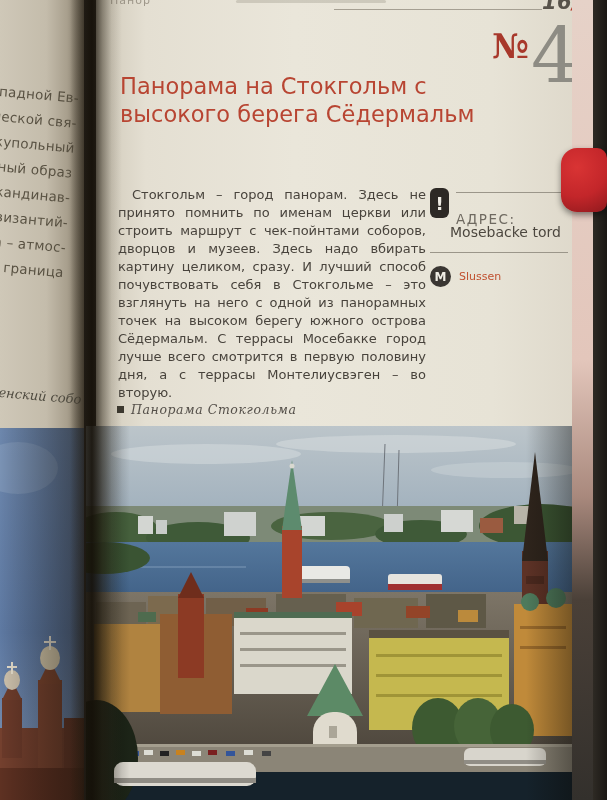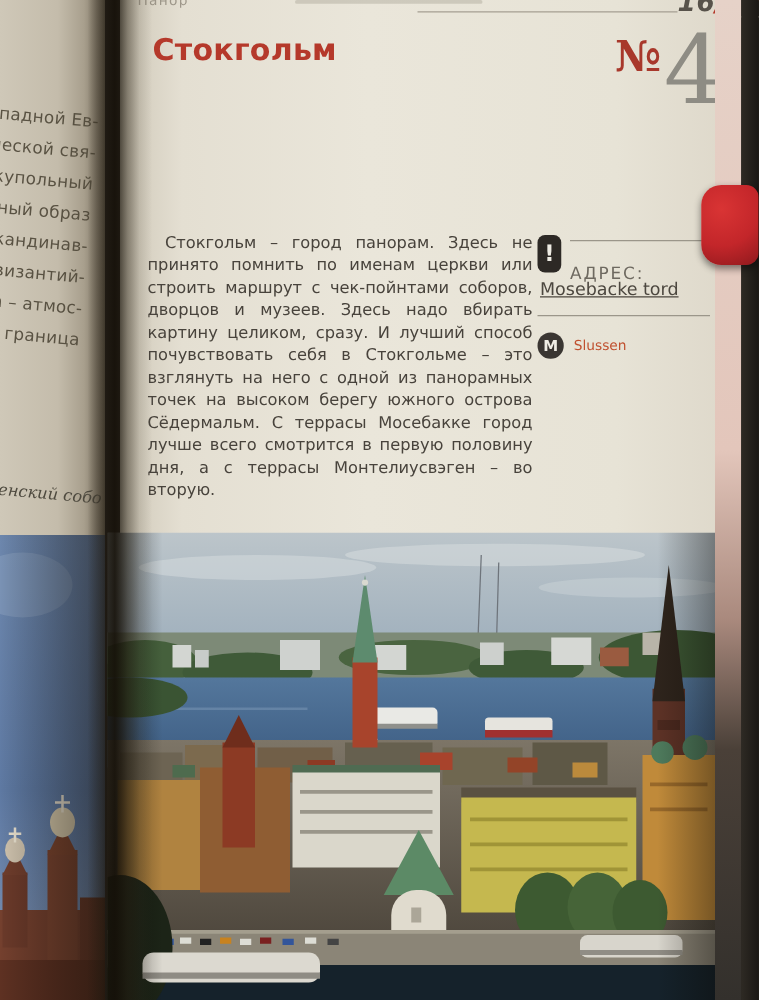"Стокгольм" div.page-title { html: <div>Стокгольм</div> -> none }
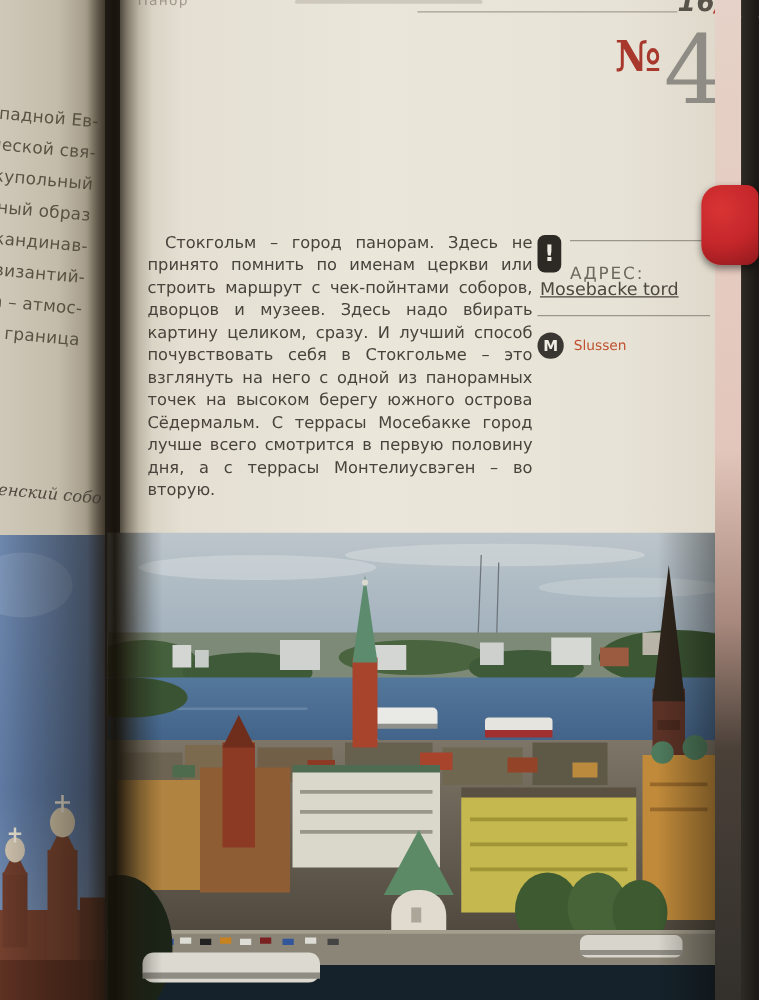"Панорама на Стокгольм с высокого" div.page-subtitle { html: none -> <div>Панорама на Стокгольм с высокого берега Сёдермальм</div> }
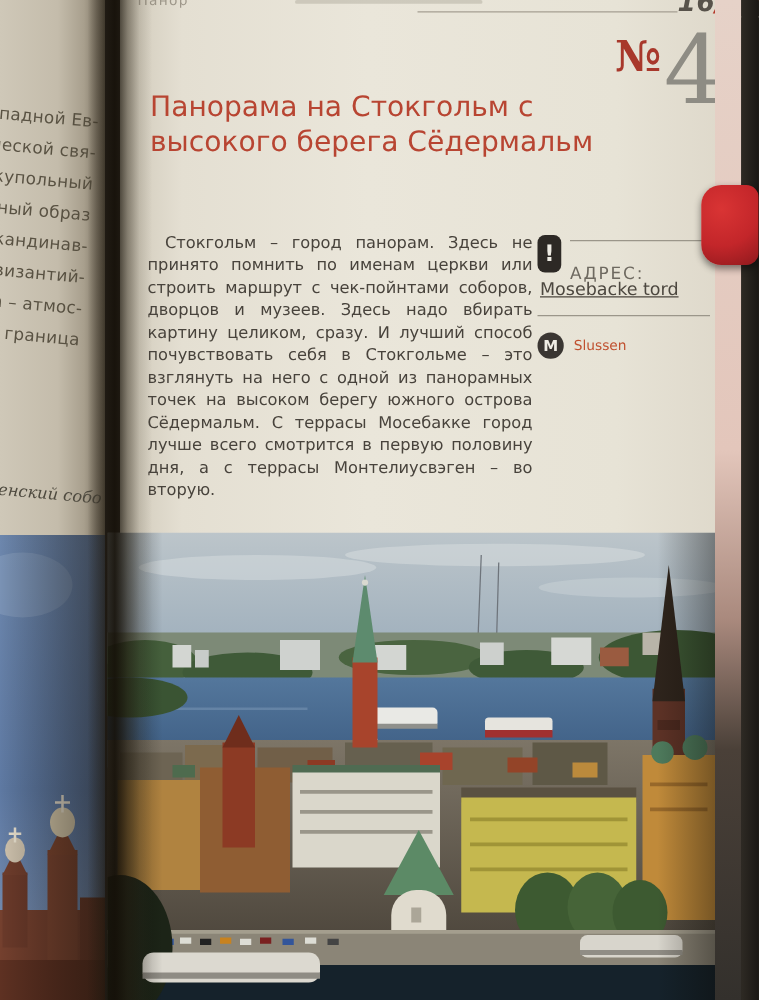"Mosebacke tord" .address-value { left: 2px -> 20px; text-decoration: underline -> none }
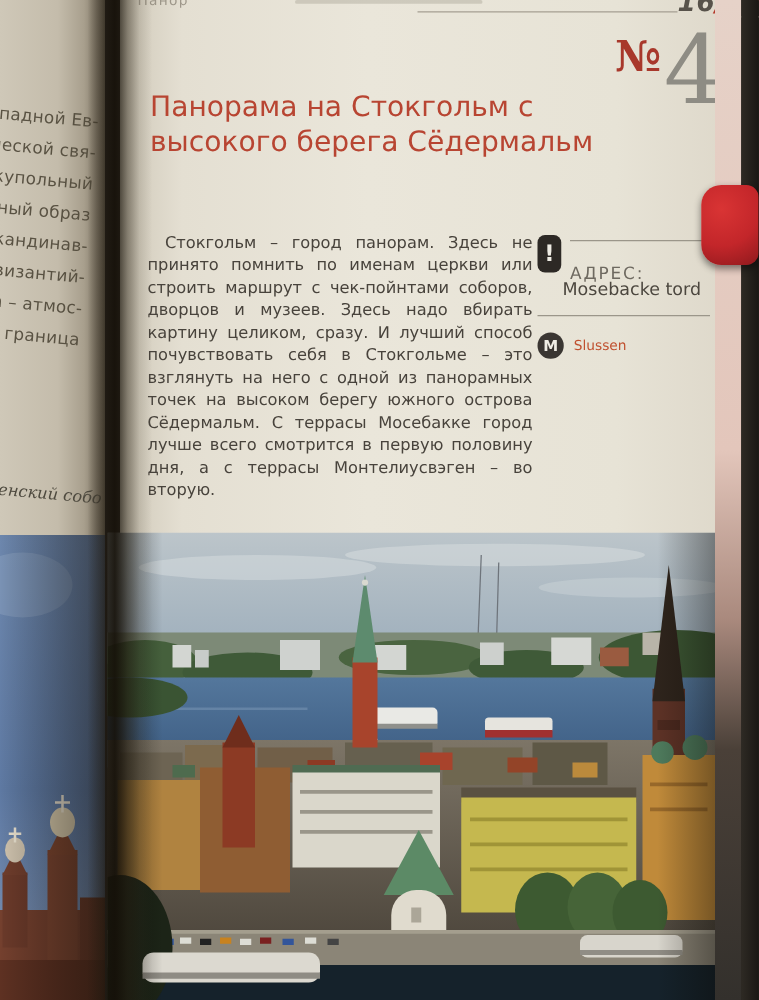"Панорама Стокгольма" div.photo-caption { html: none -> <div> <div></div> <div>Панорама Стокгольма</div> </div> }
